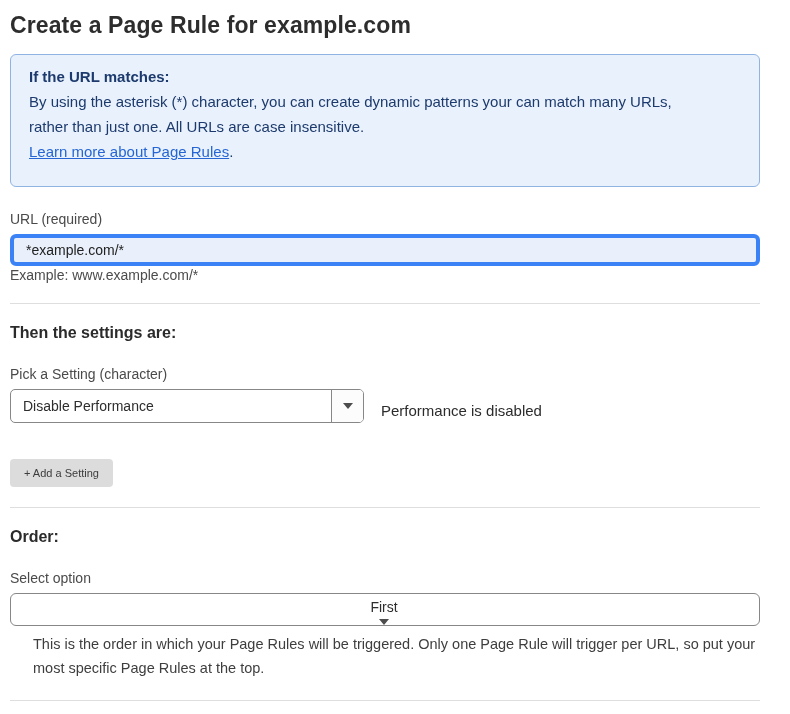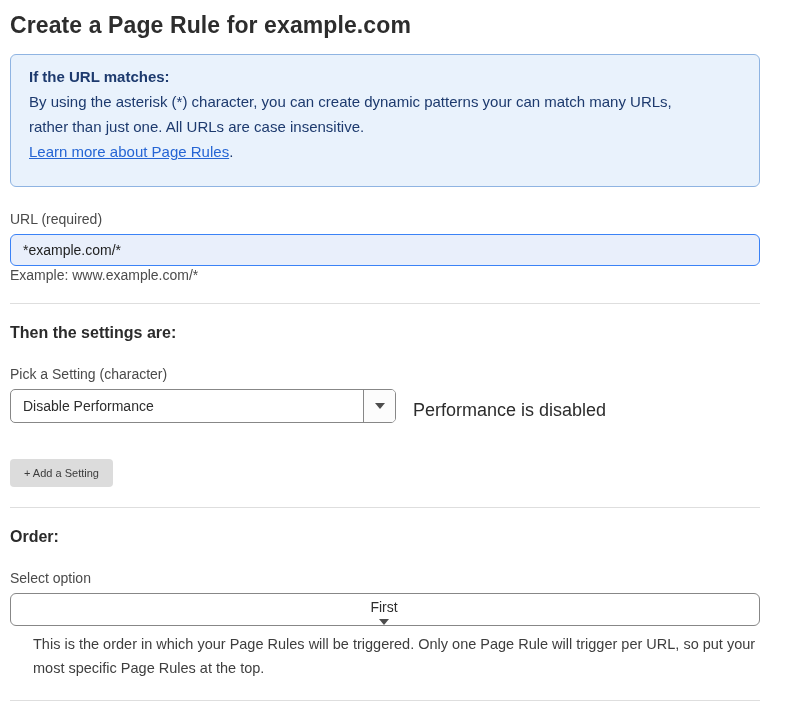"*example.com/*" .url-input { border: 1px solid #3b82f6 -> 4px solid #3b82f6 }
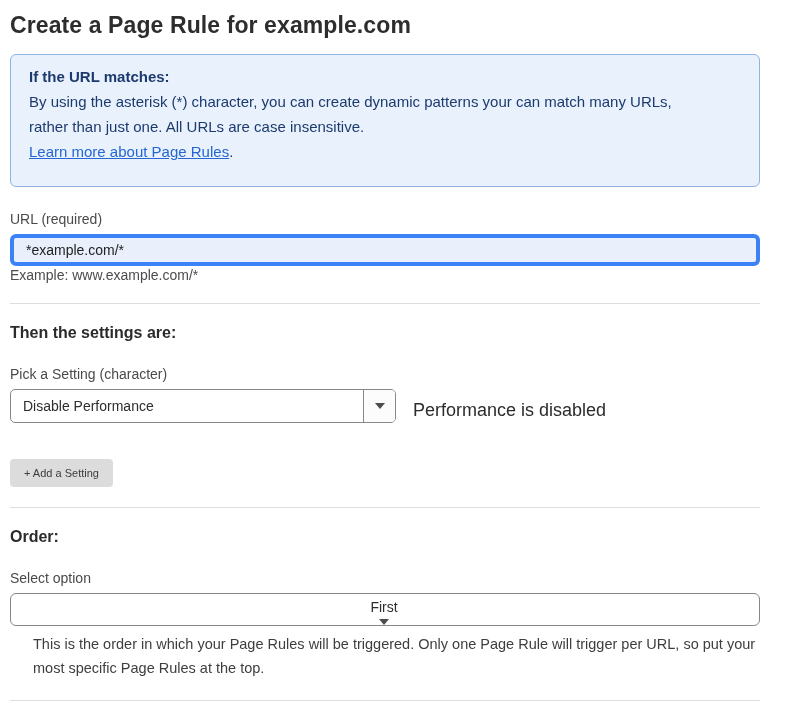"Disable Performance" .select-control.setting-select { width: 386px -> 354px }
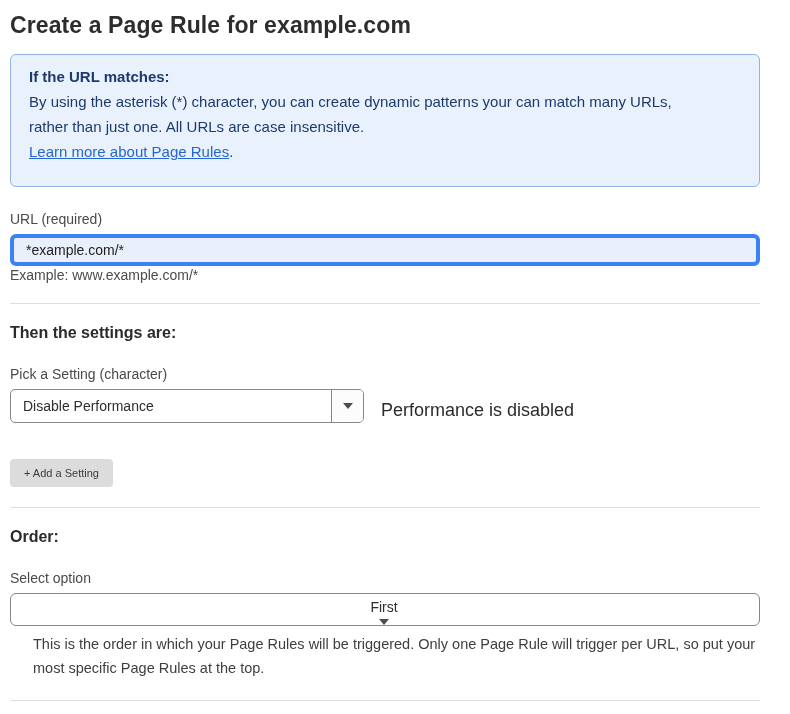"Performance is disabled" .setting-status { font-size: 18px -> 15px }
